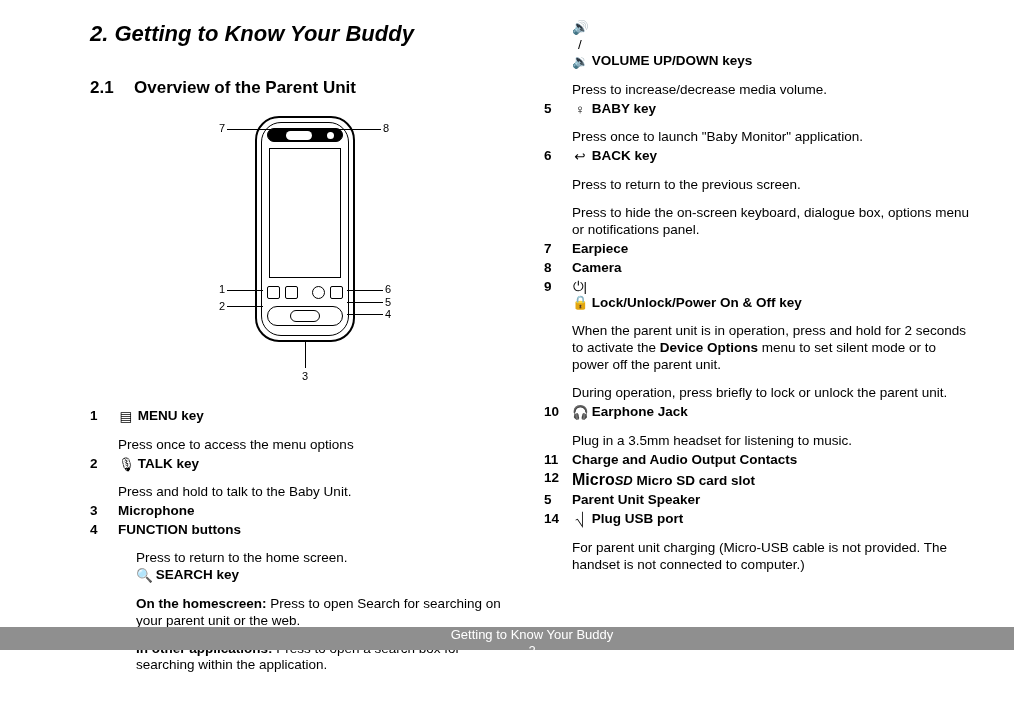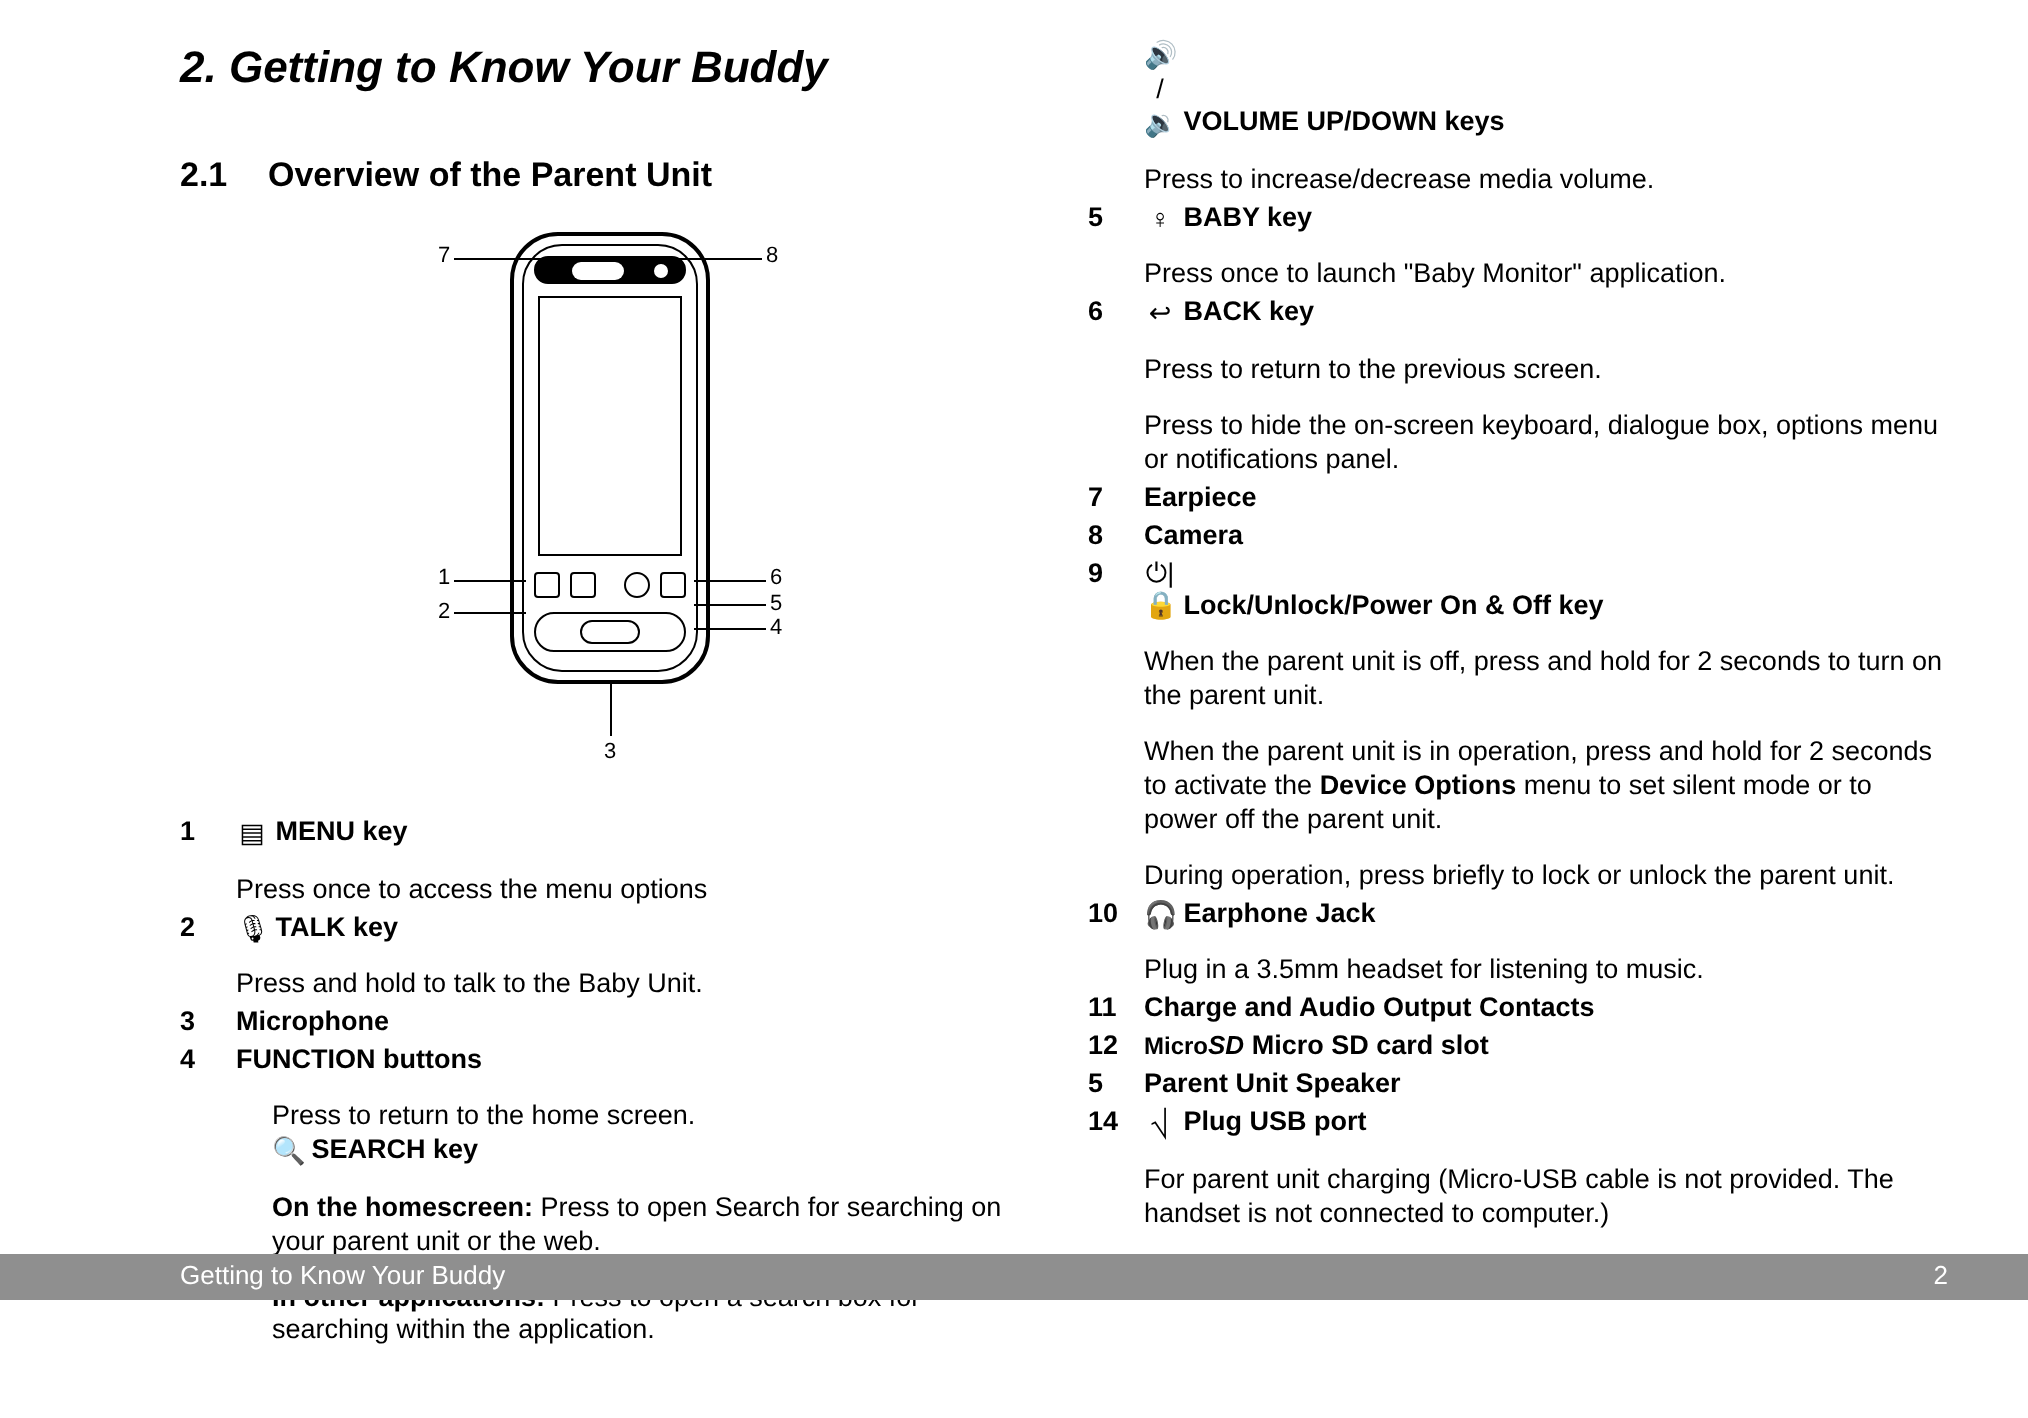"When the parent unit is off," div.desc { html: <div>When the parent unit is off, press and hold for 2 seconds to turn on the parent unit.</div> -> none }
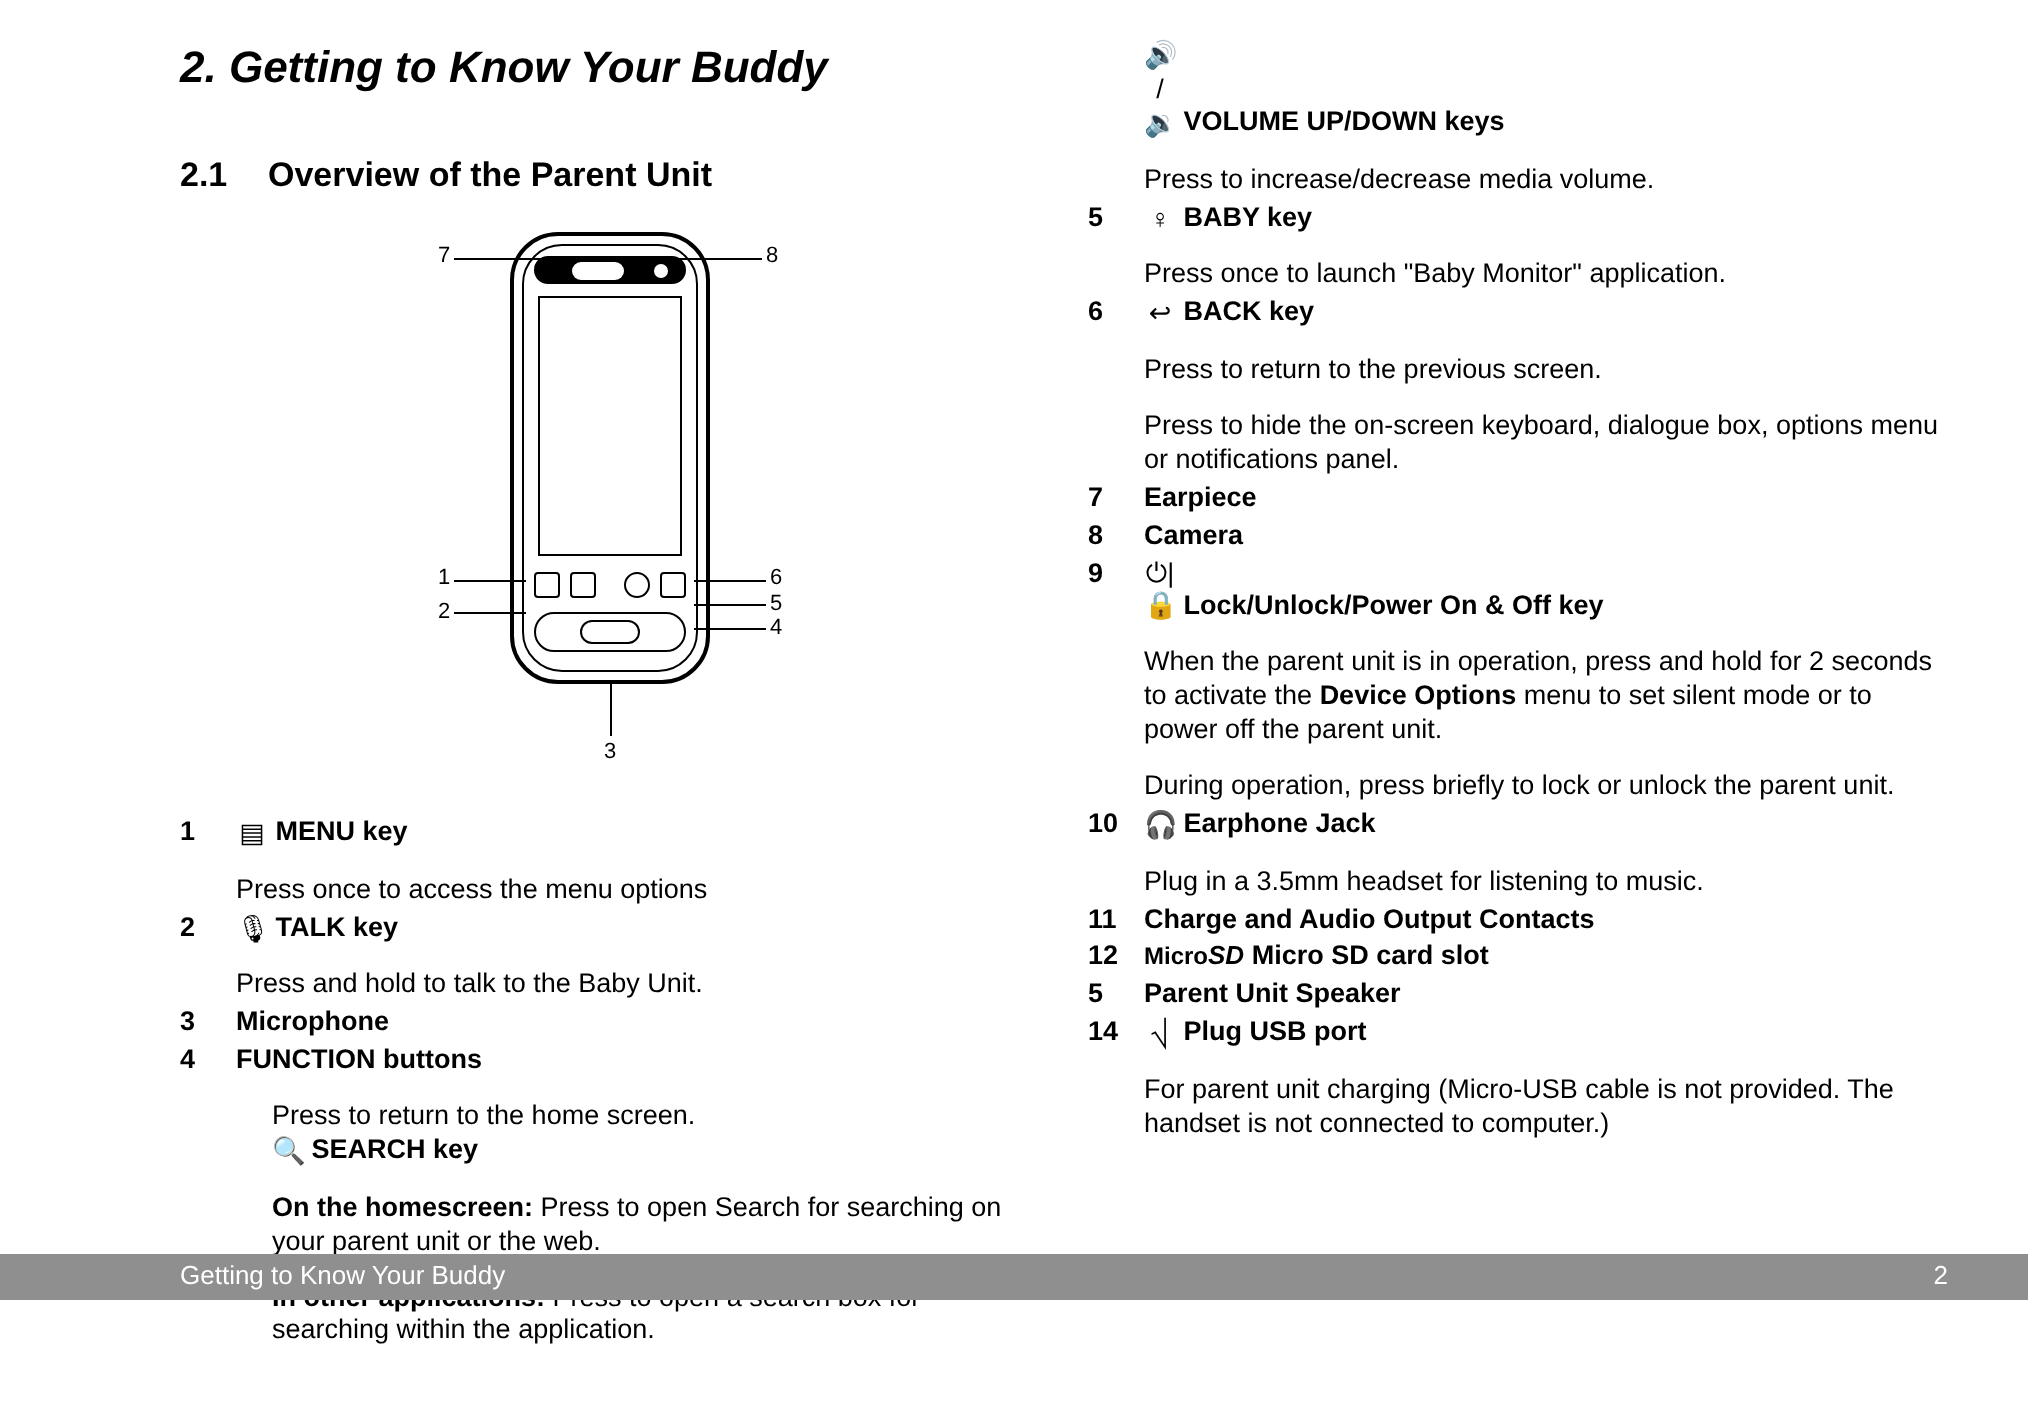"Micro" .micro { font-size: 12px -> 16px }
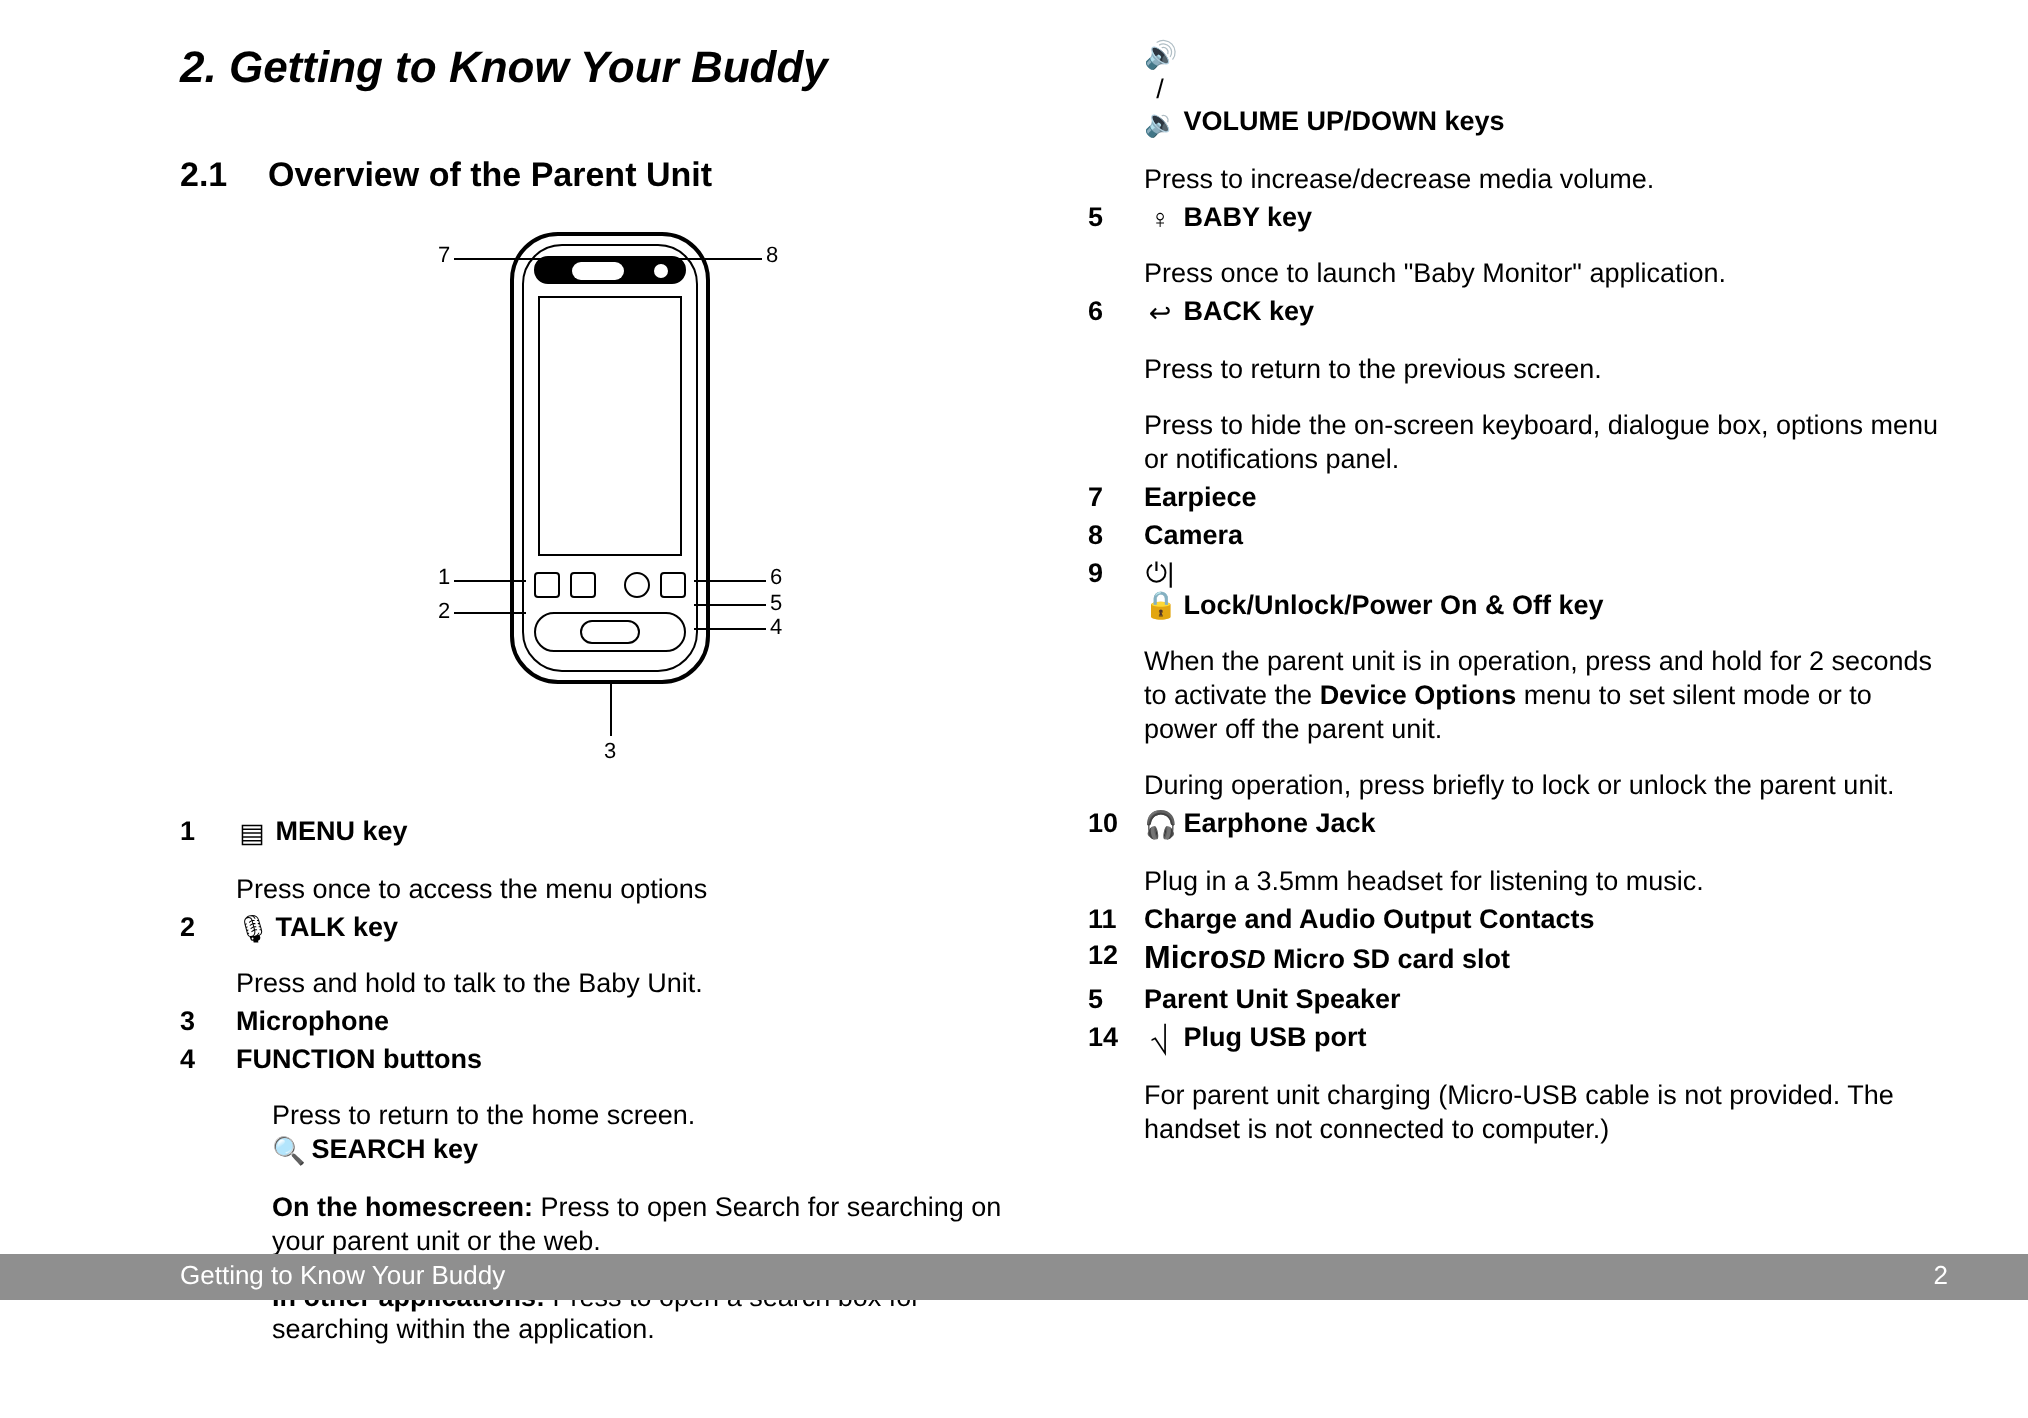"Getting to Know Your Buddy" .footer { flex-direction: none -> column }
